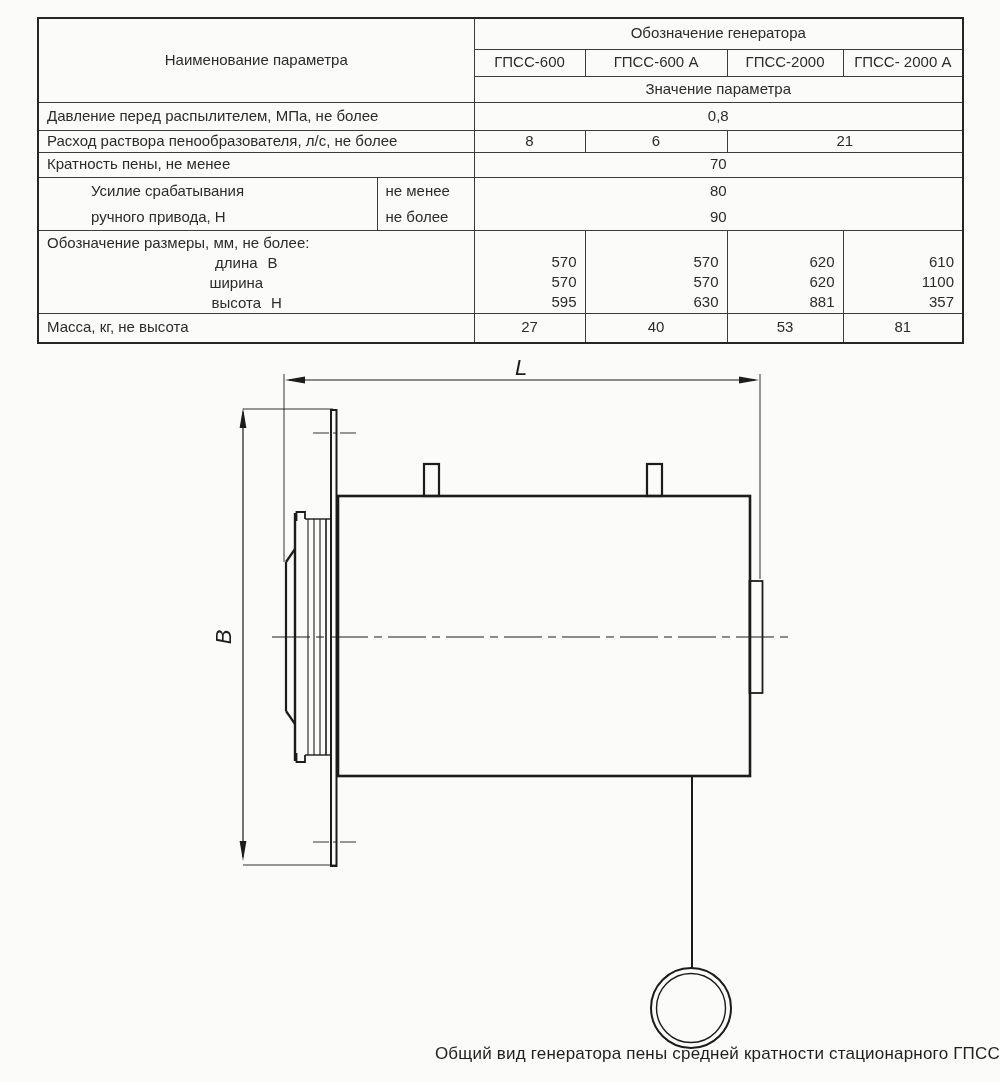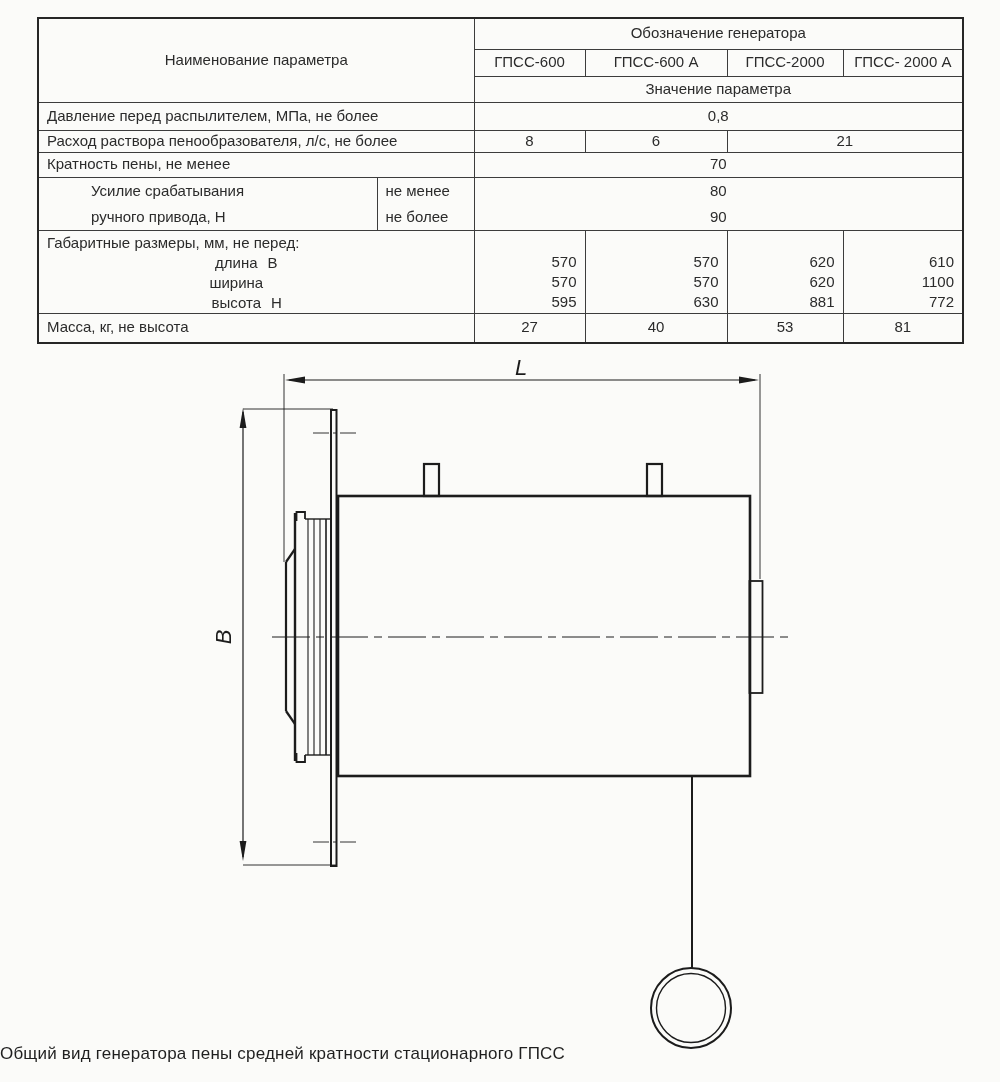"Габаритные размеры, мм, не перед:" div.g-label { text: Габаритные размеры, мм, не перед -> Обозначение размеры, мм, не более }
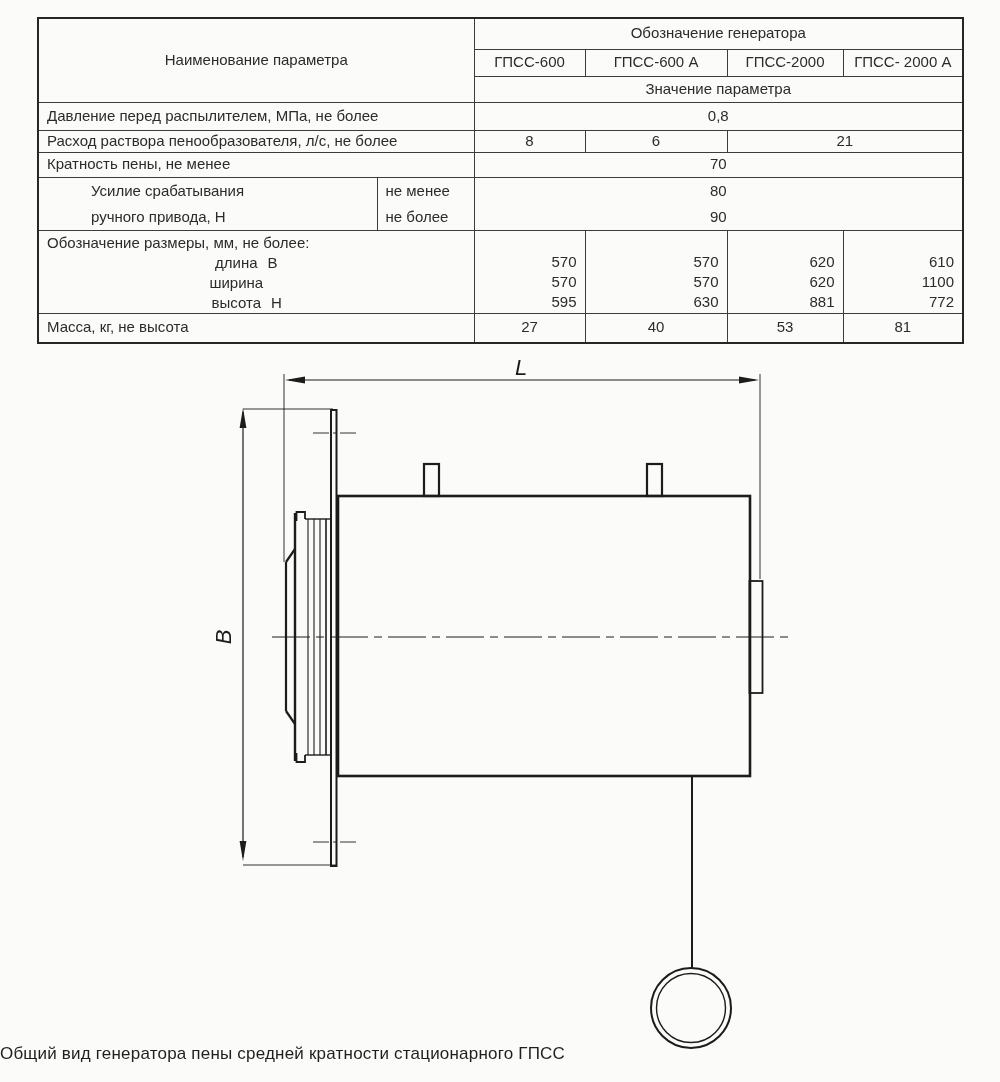"772" div { text: 772 -> 357 }
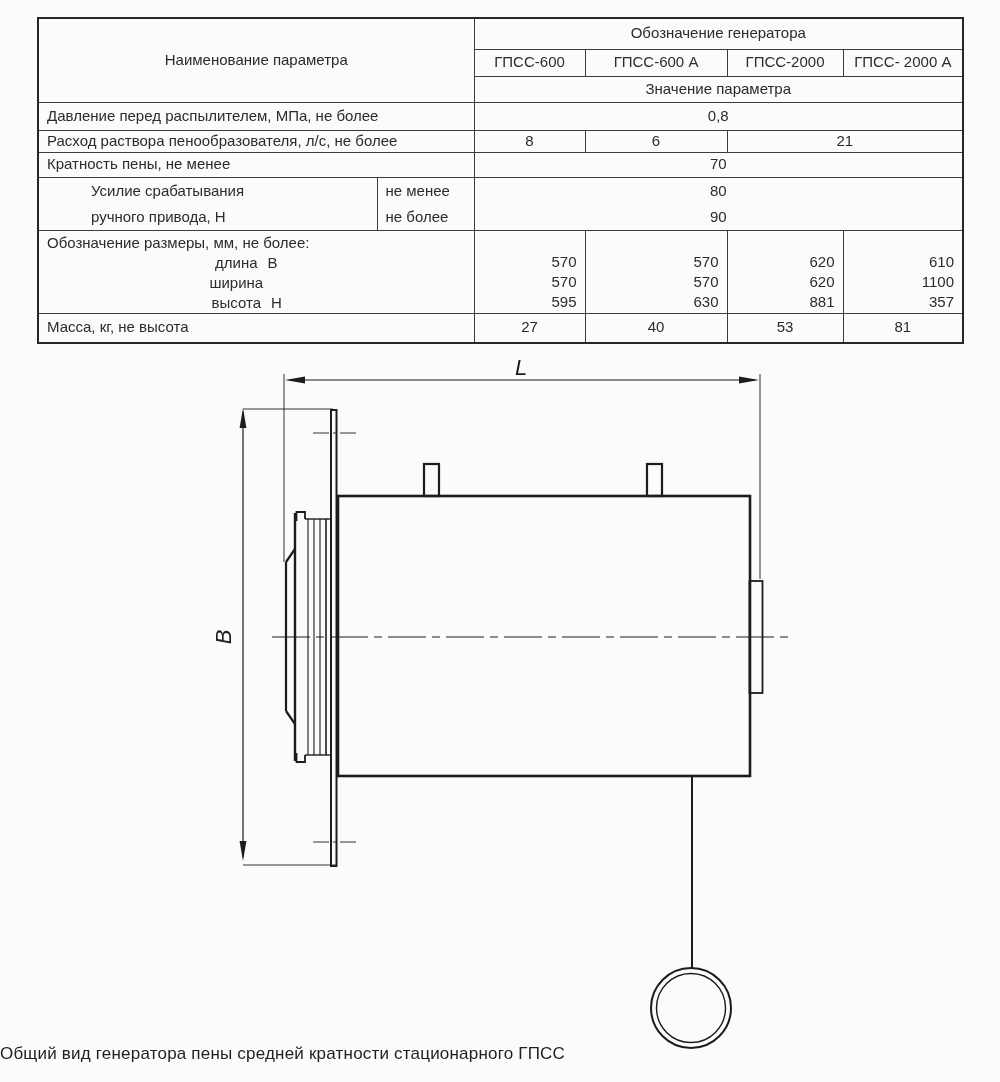"Общий вид генератора пены средней" #caption { text-align: left -> right }
